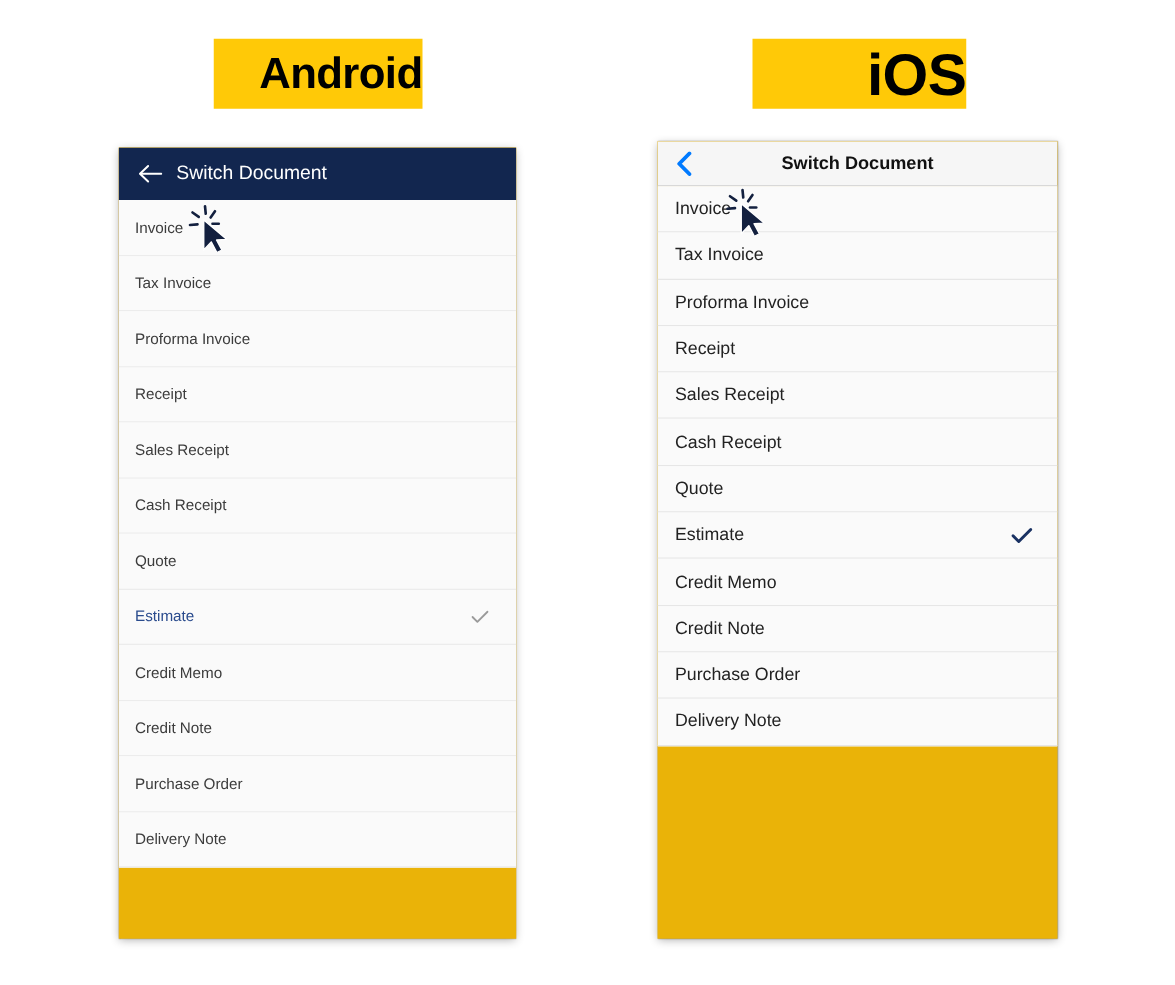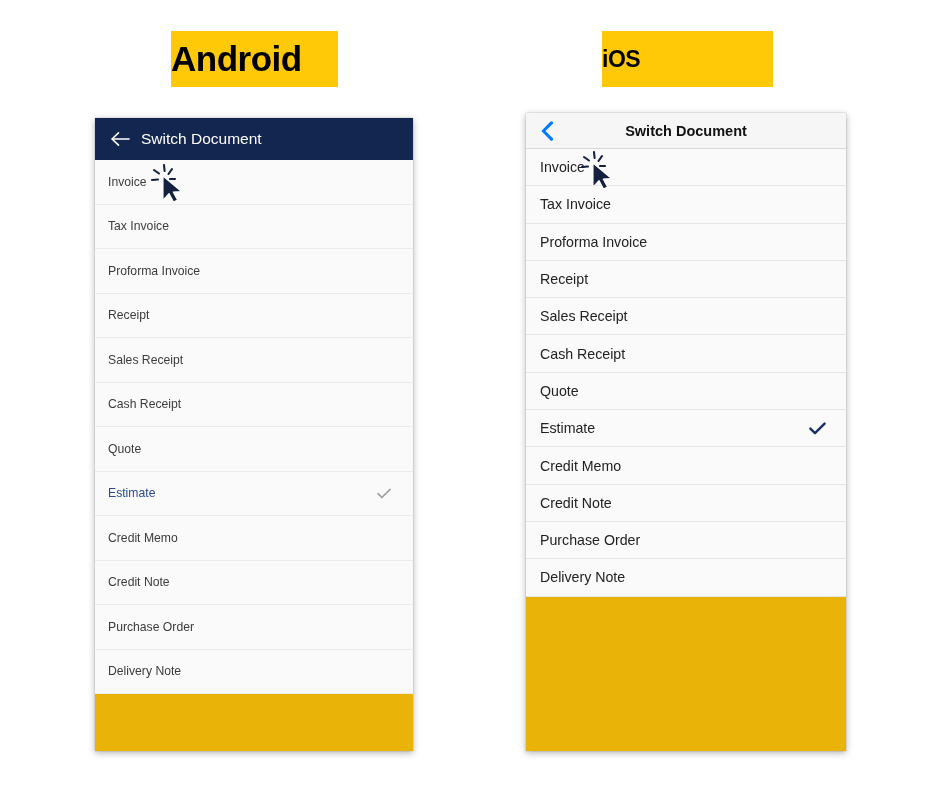"Android" .badge { justify-content: flex-start -> flex-end }
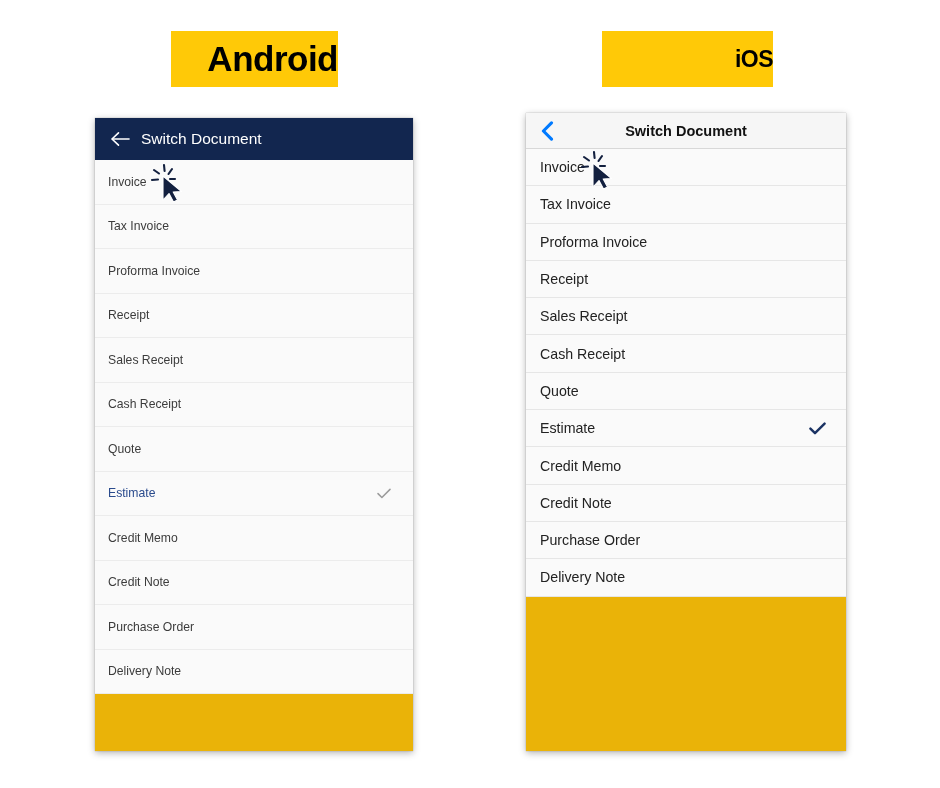"iOS" .badge-ios { font-size: 23px -> 47px }
